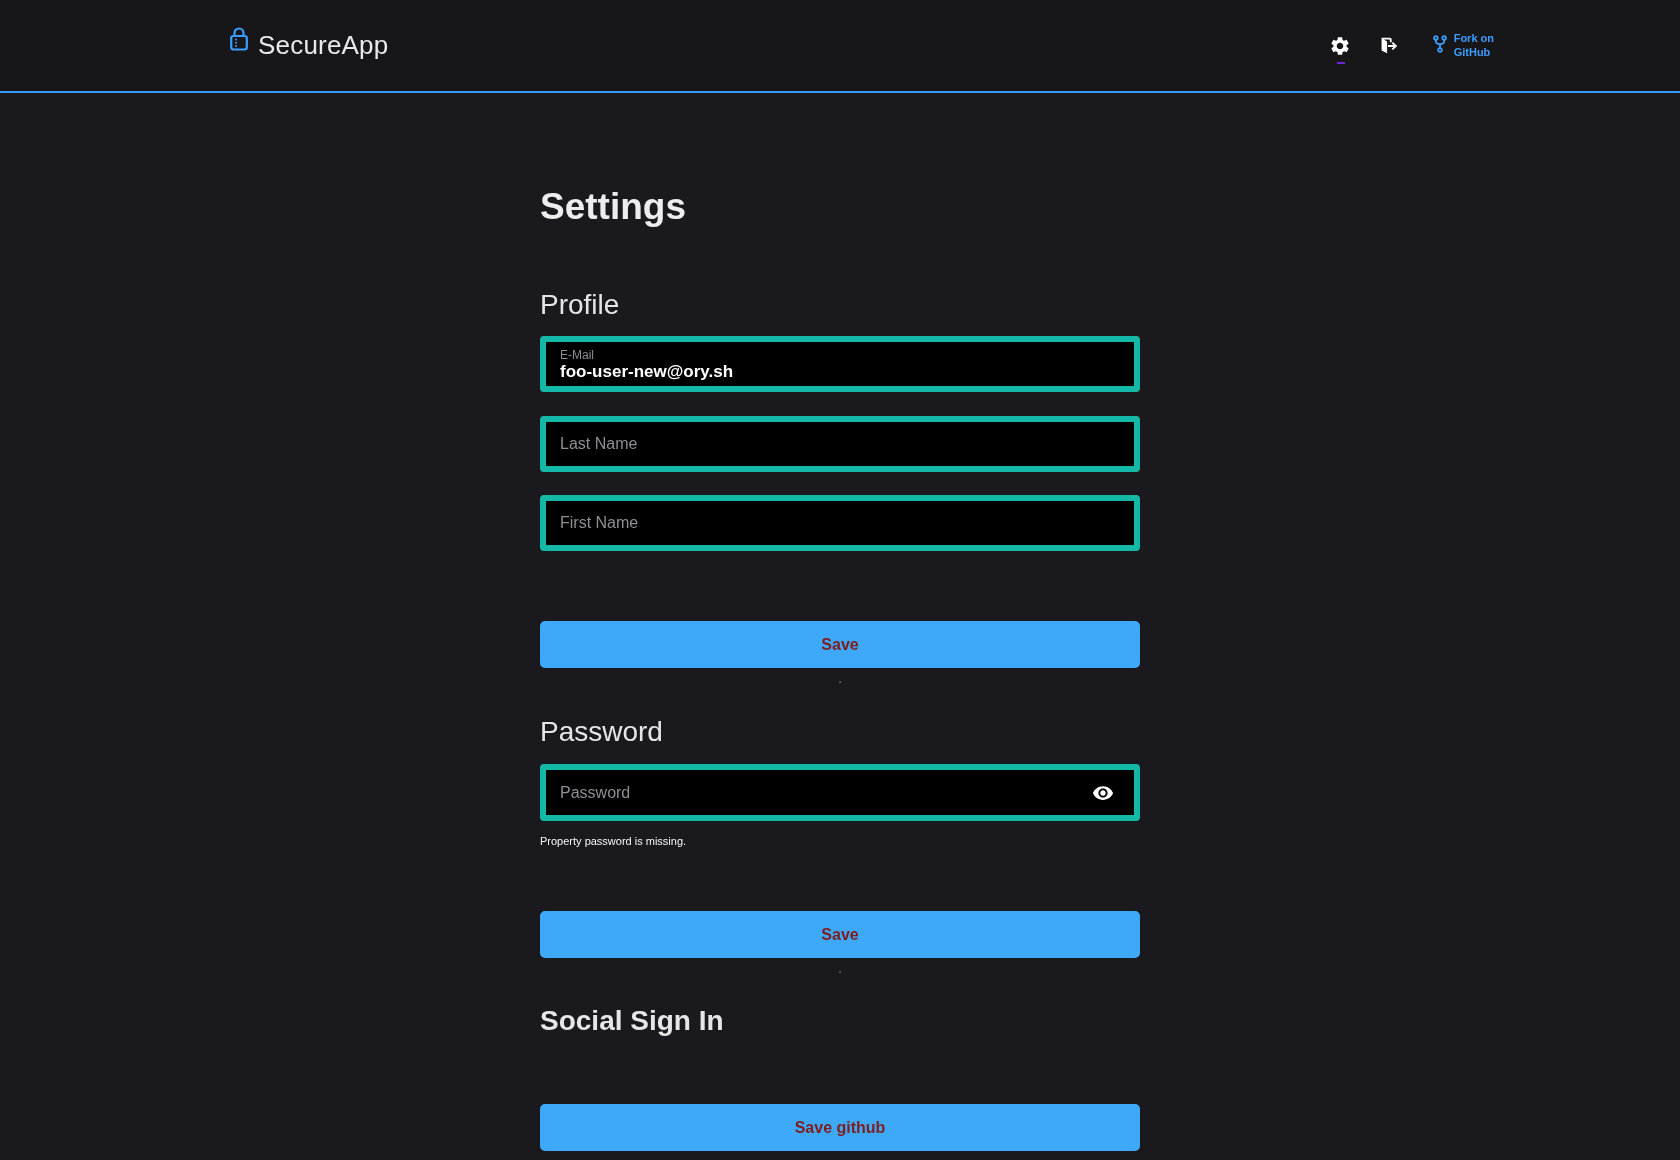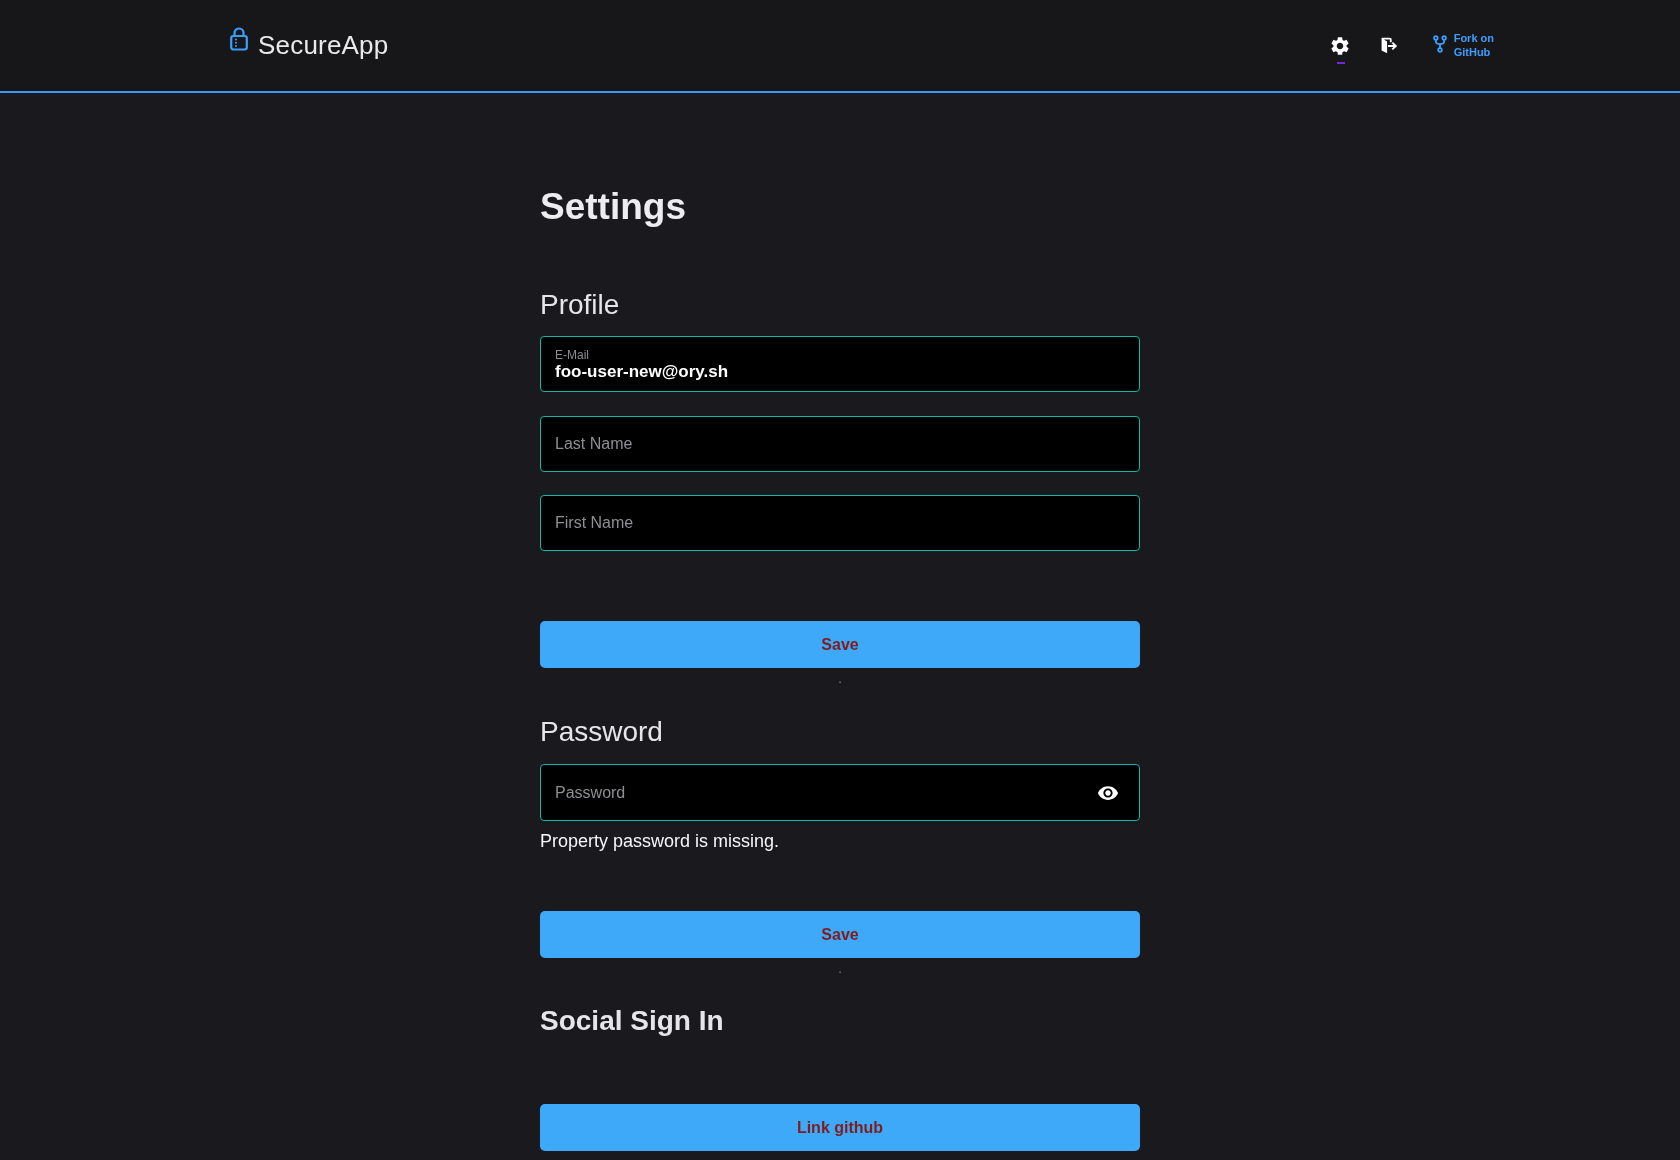"E-Mail" .field { border: 1px solid #14b8a6 -> 6px solid #14b8a6 }
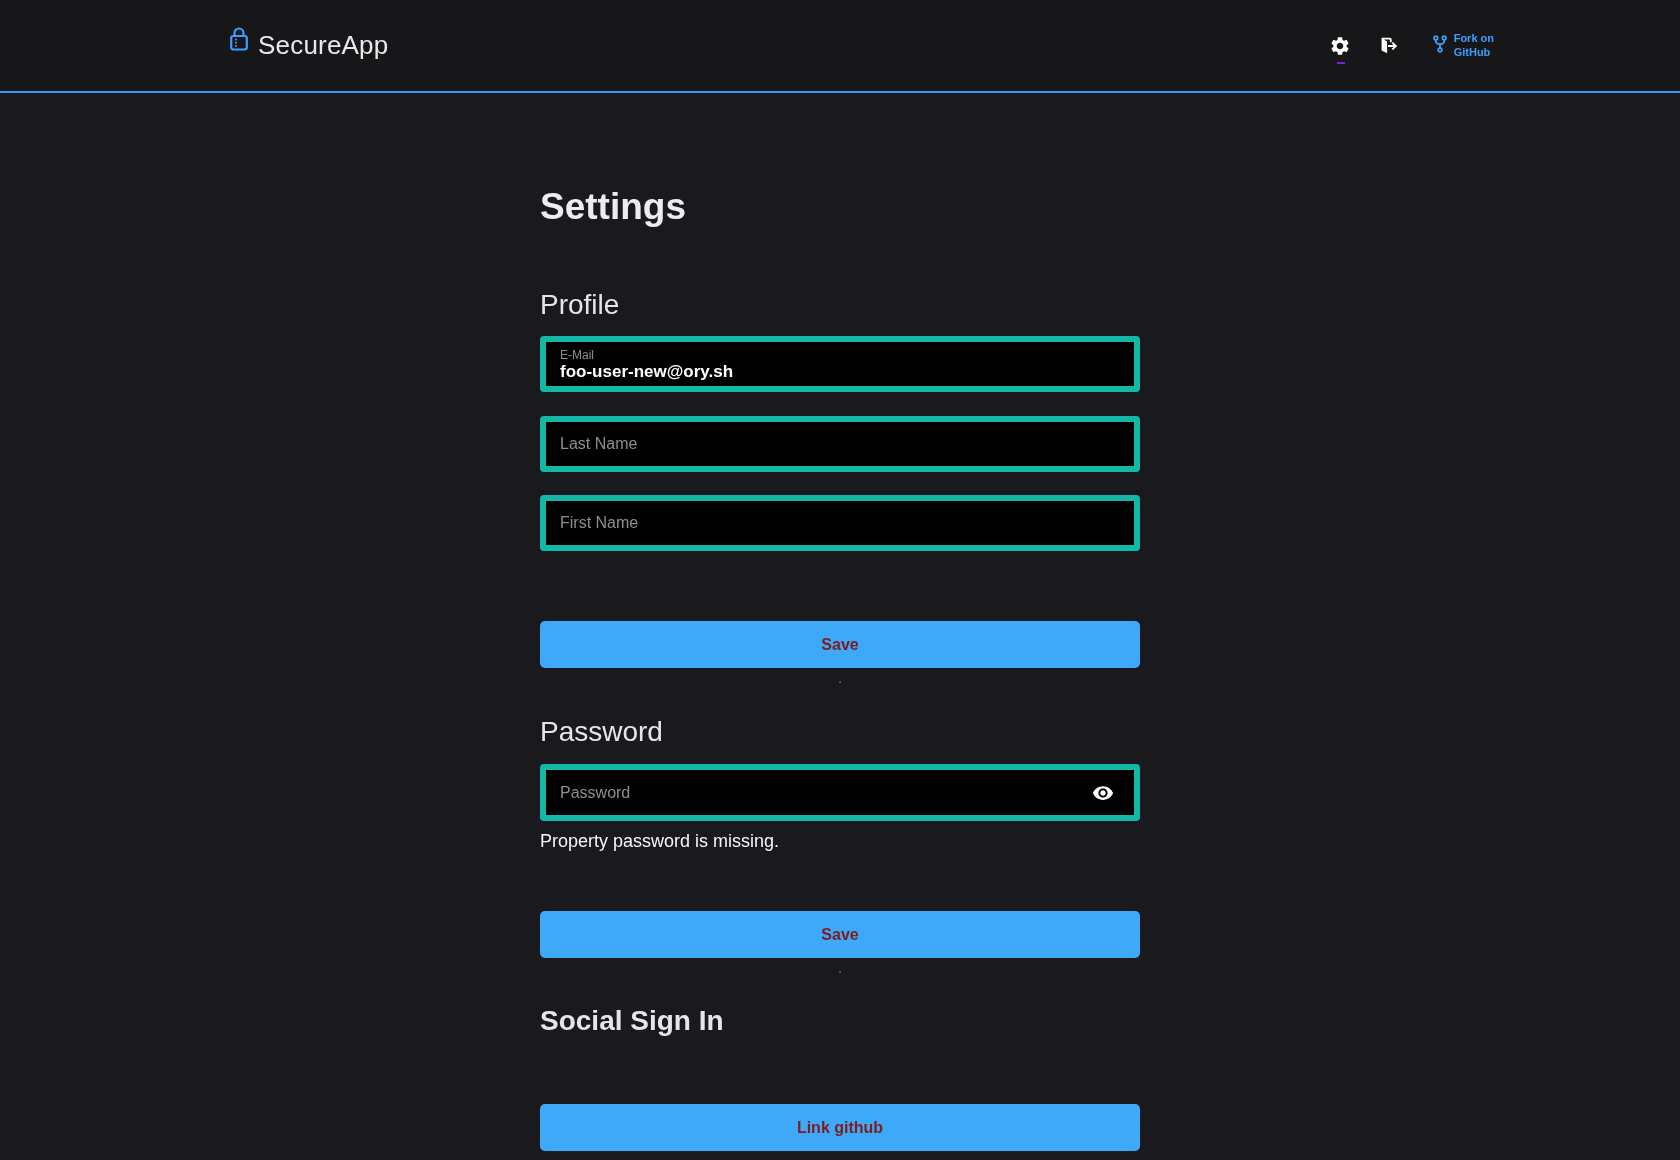"Property password is missing." .error-text { font-size: 18px -> 11px }
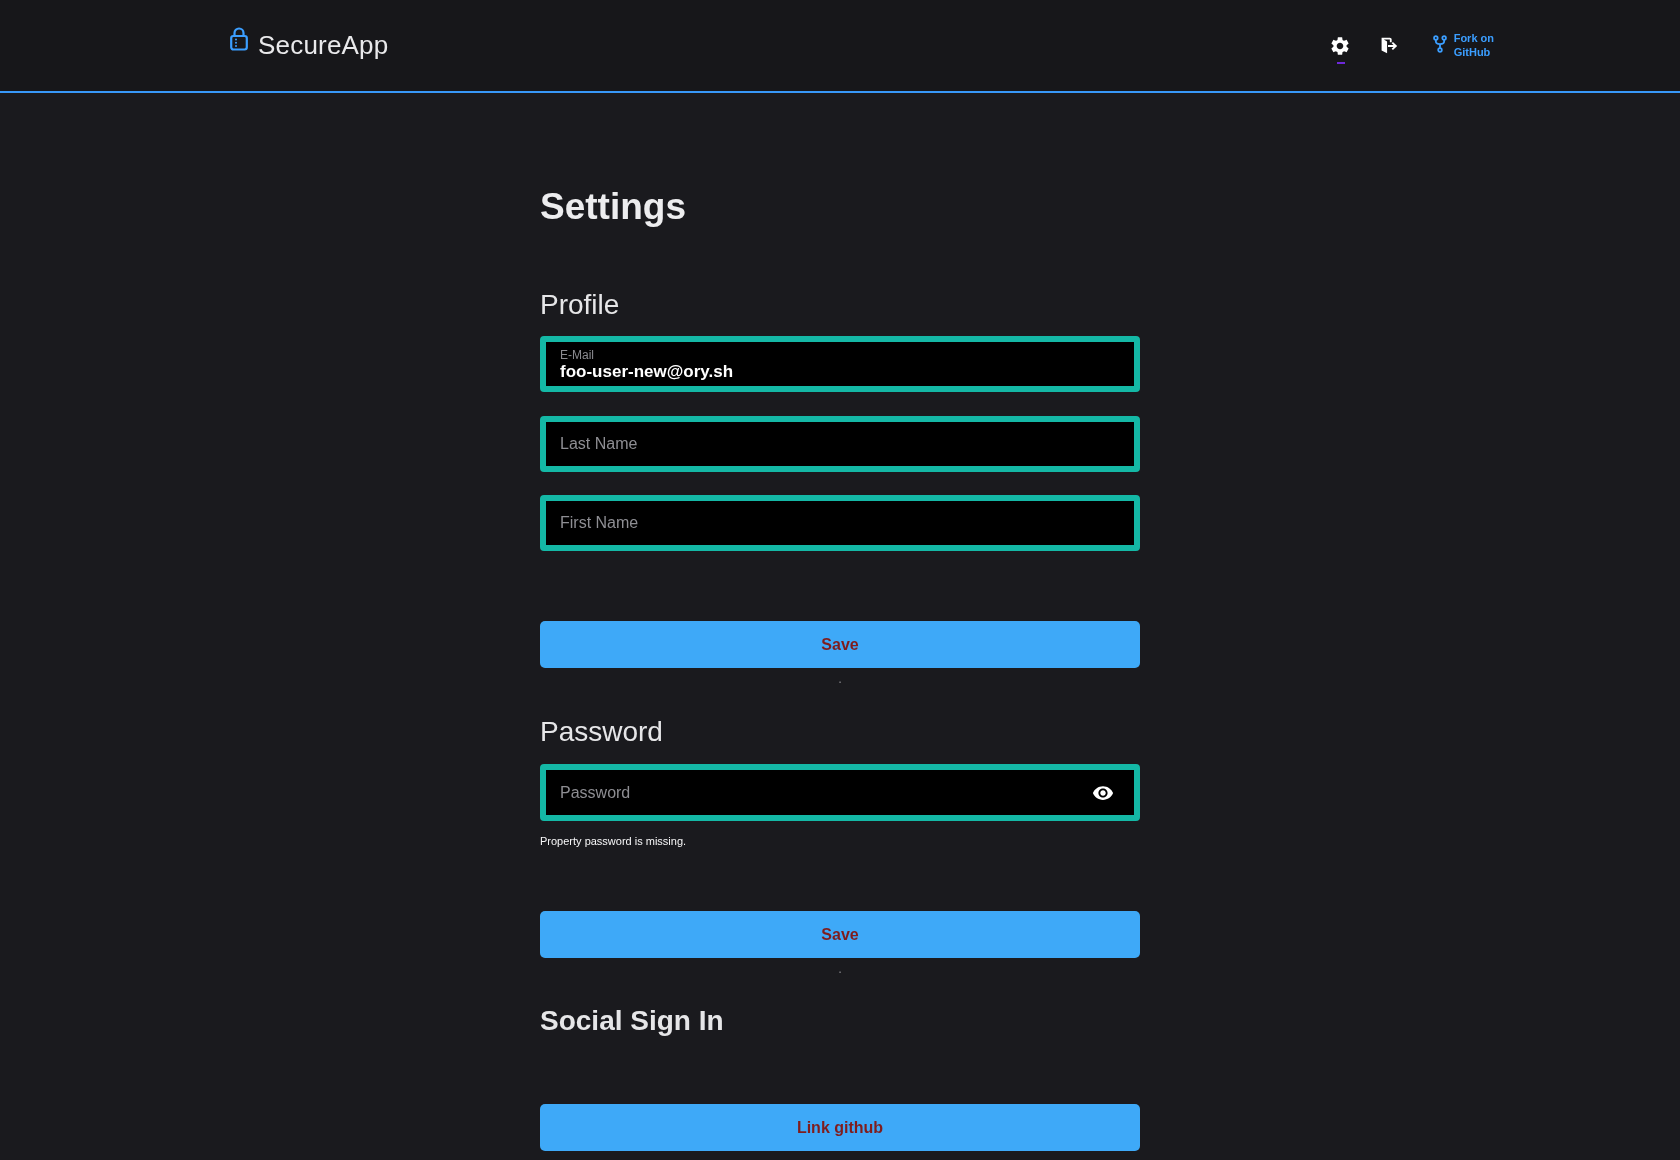"Link github" button.btn-primary { text: Link -> Save }
